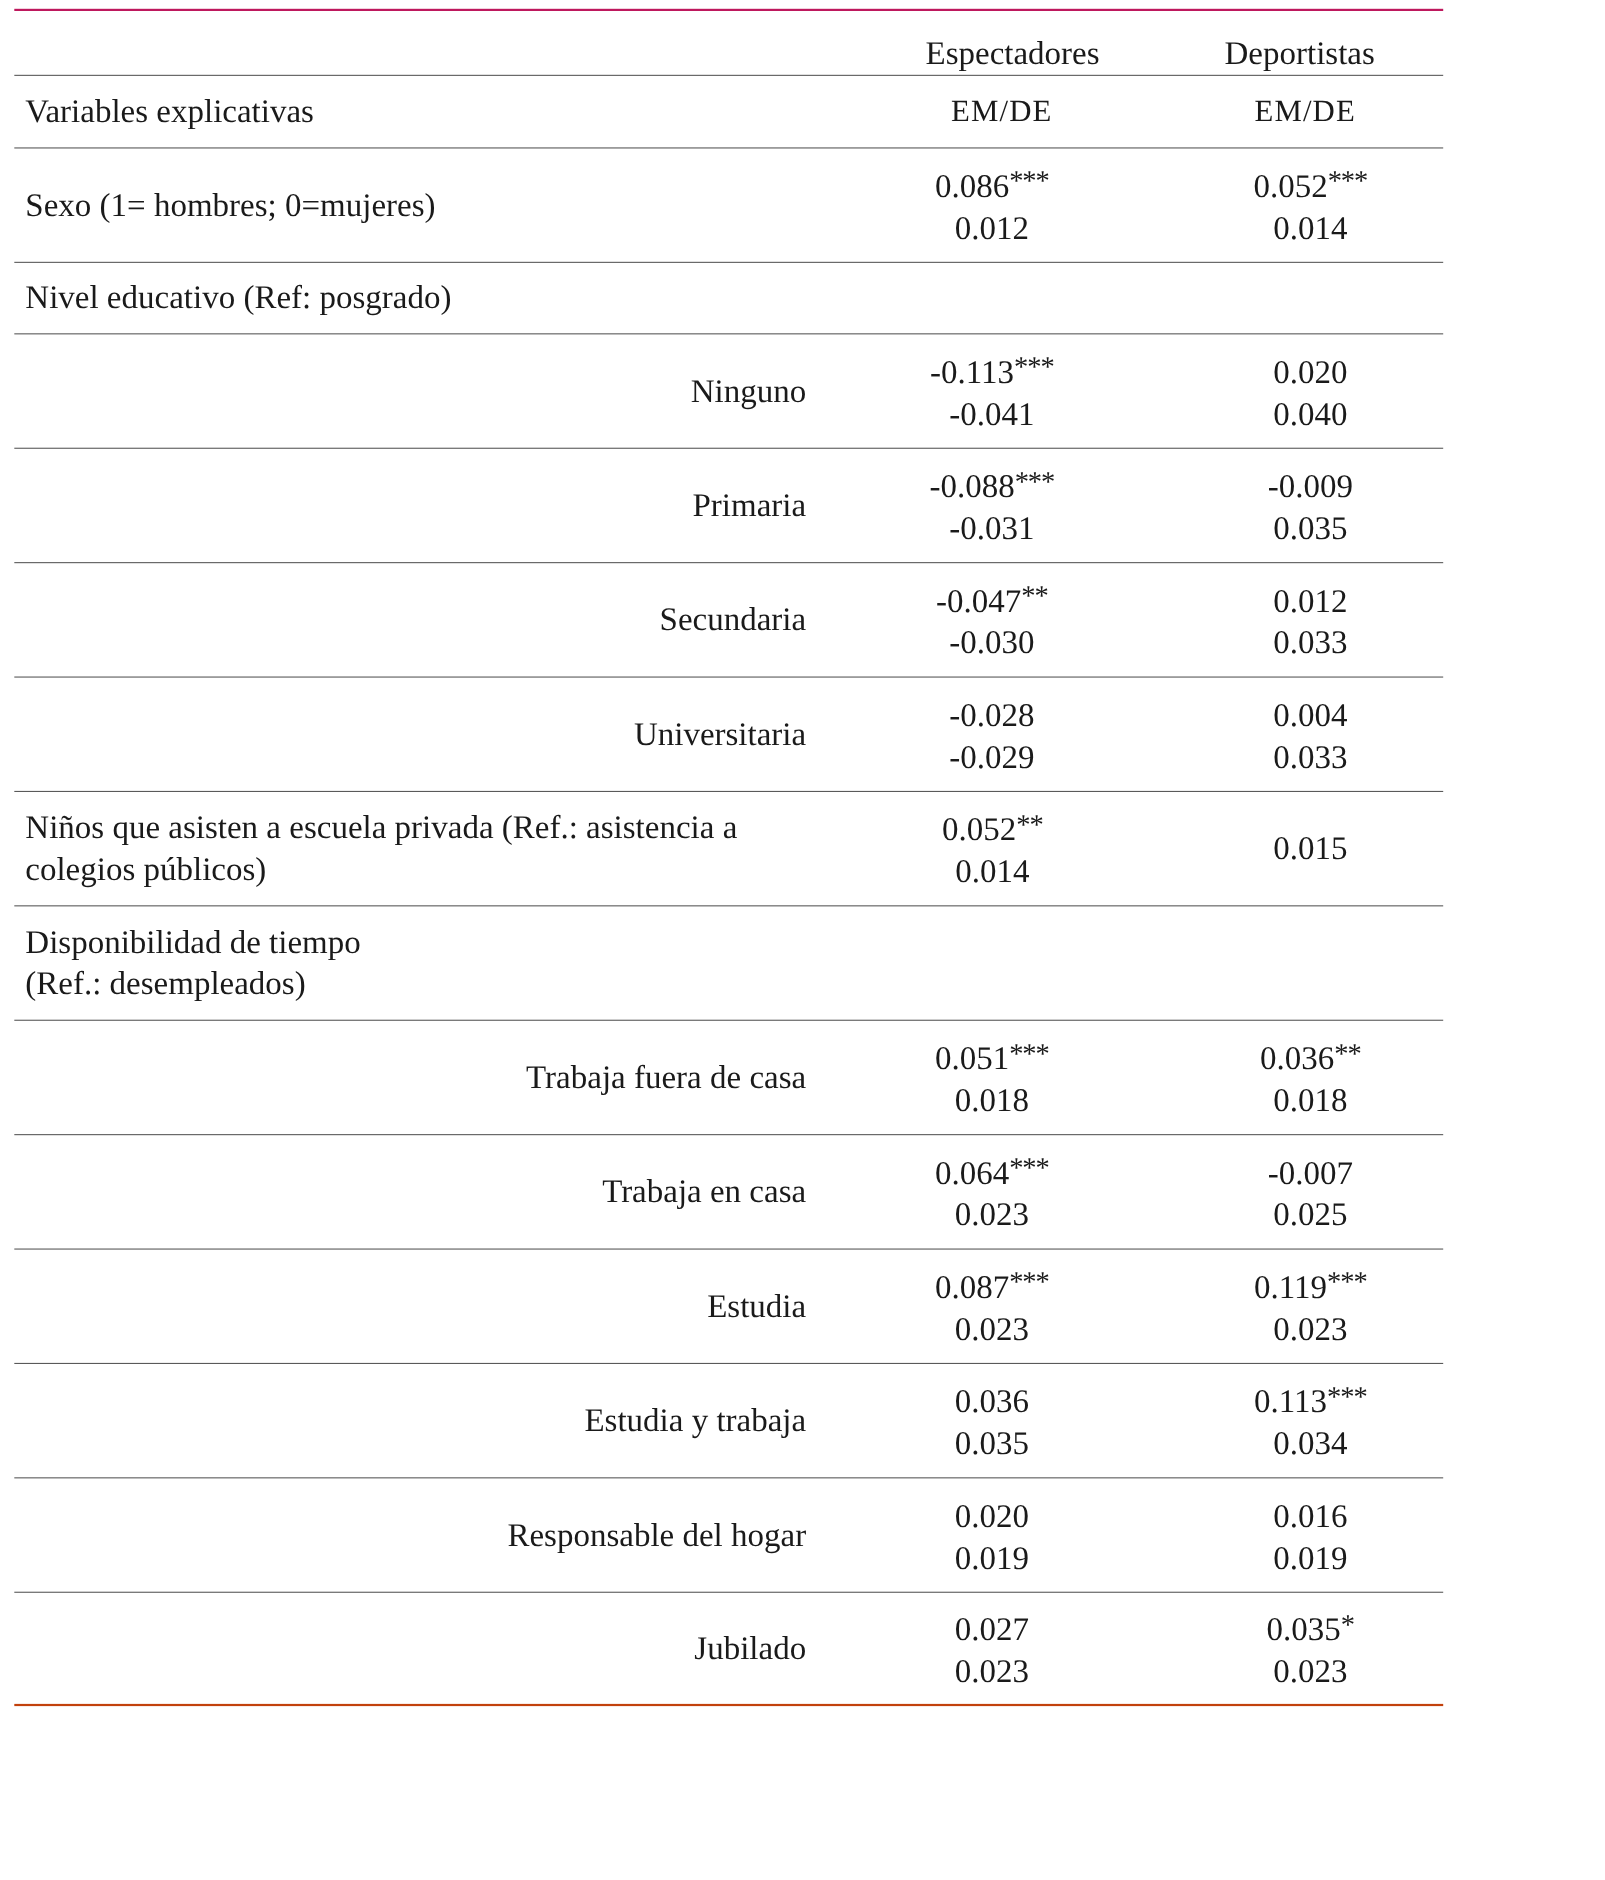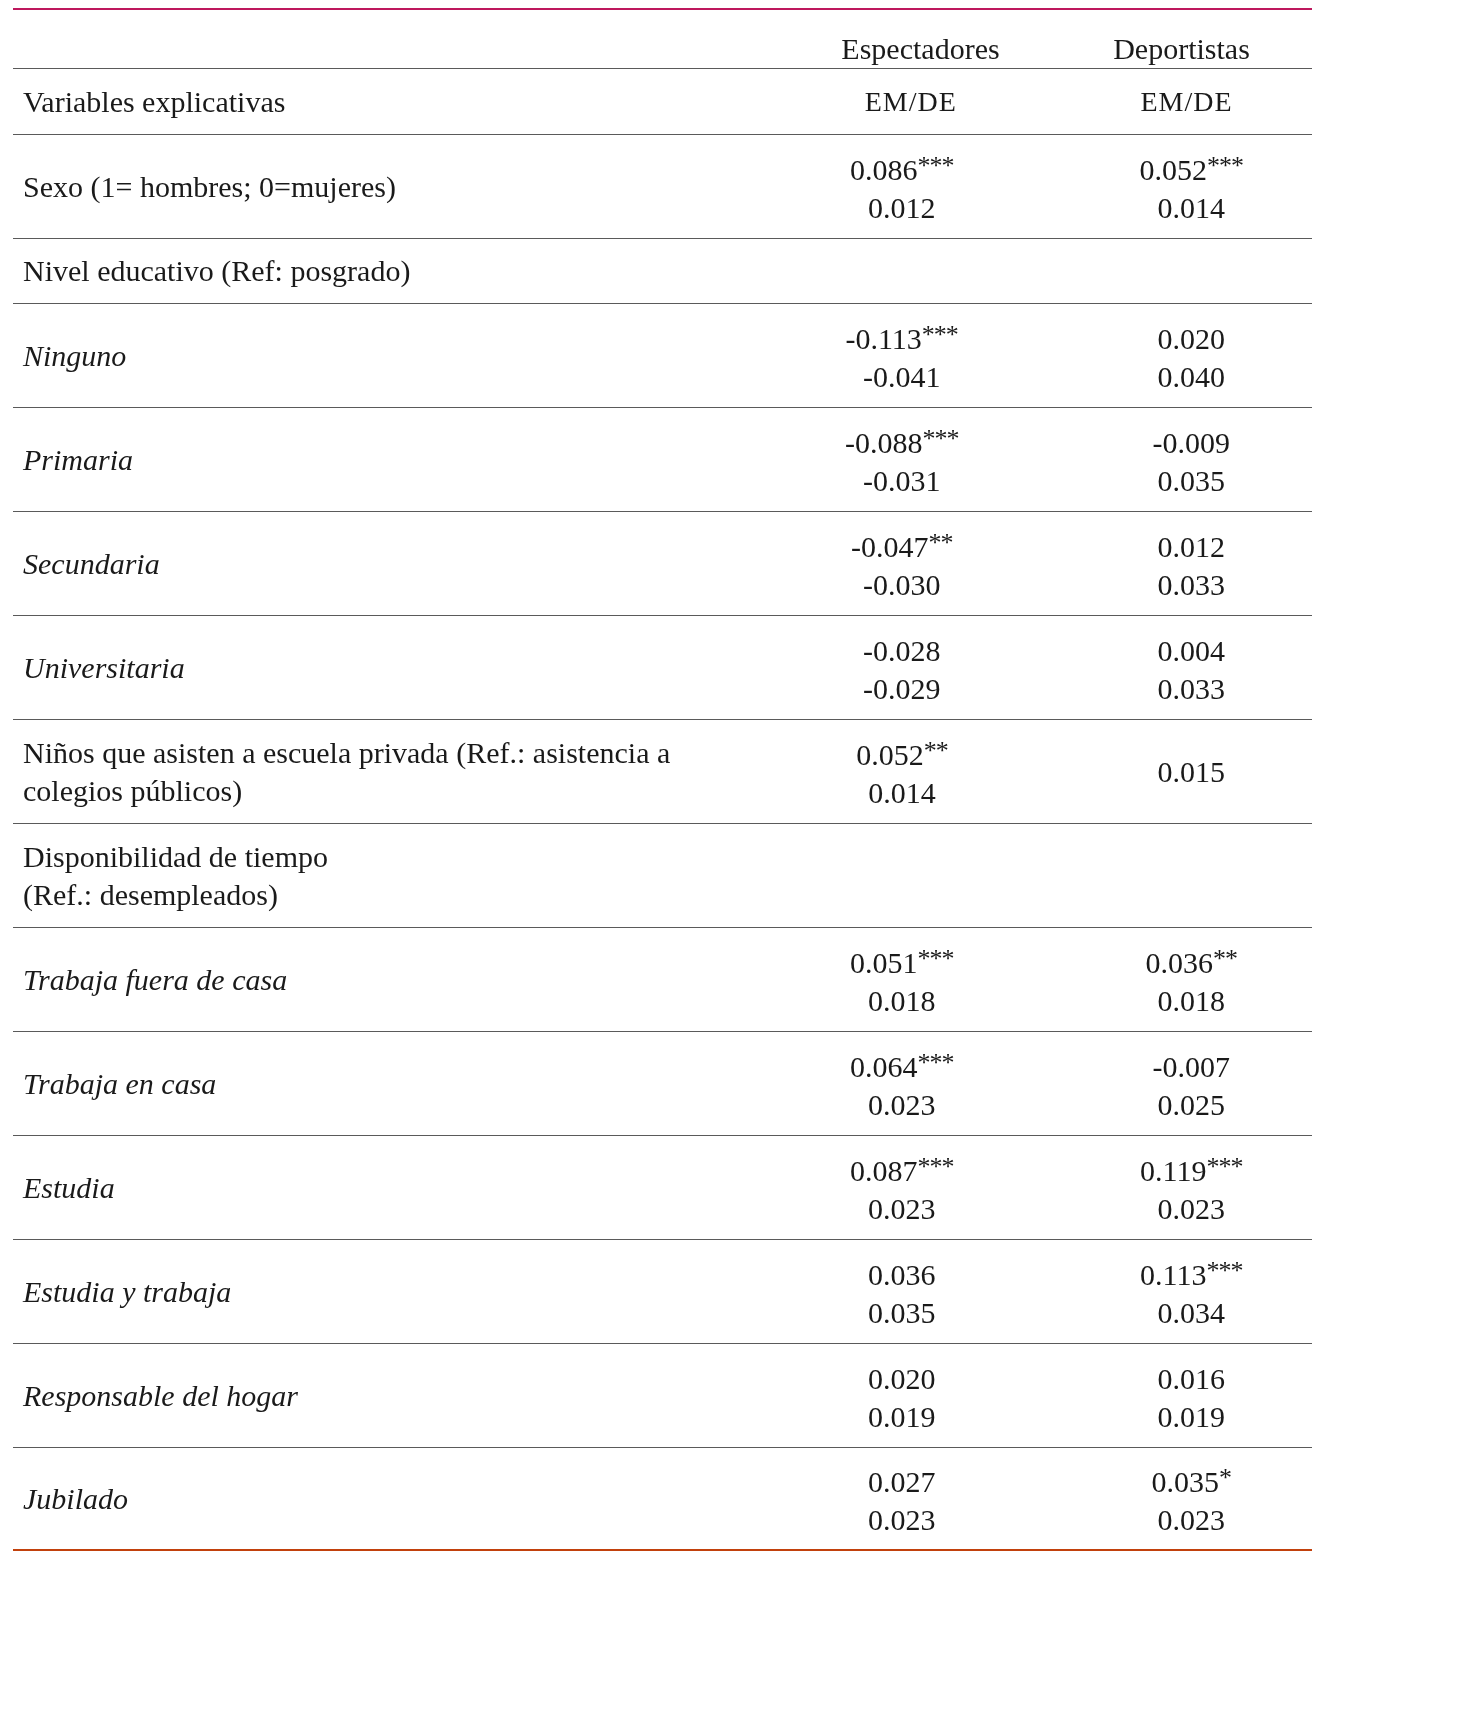"Ninguno" .c-label.right { font-style: italic -> none; text-align: left -> right }
